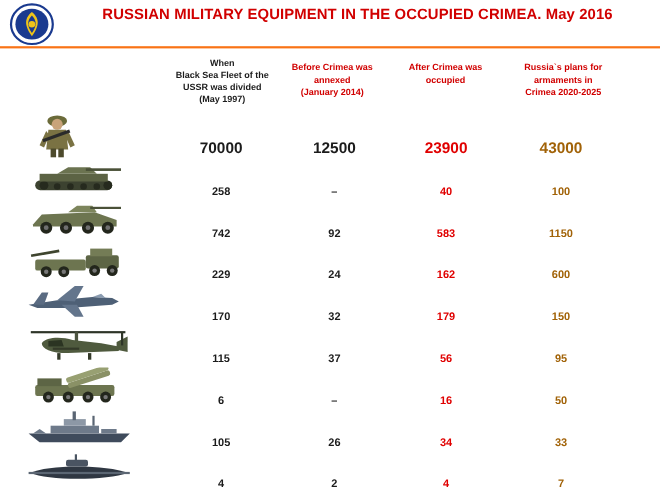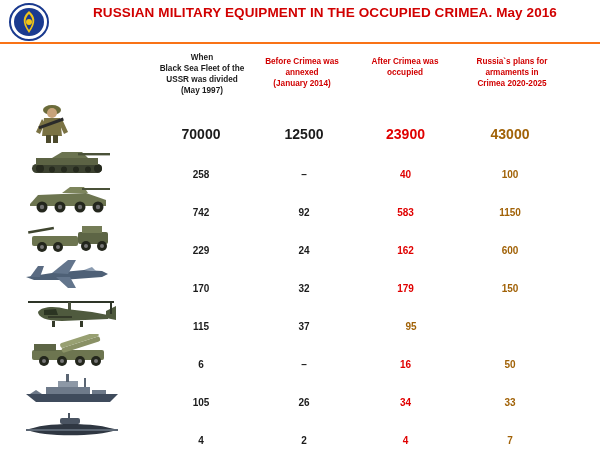"56" div.val { html: none -> <div>56</div> }
